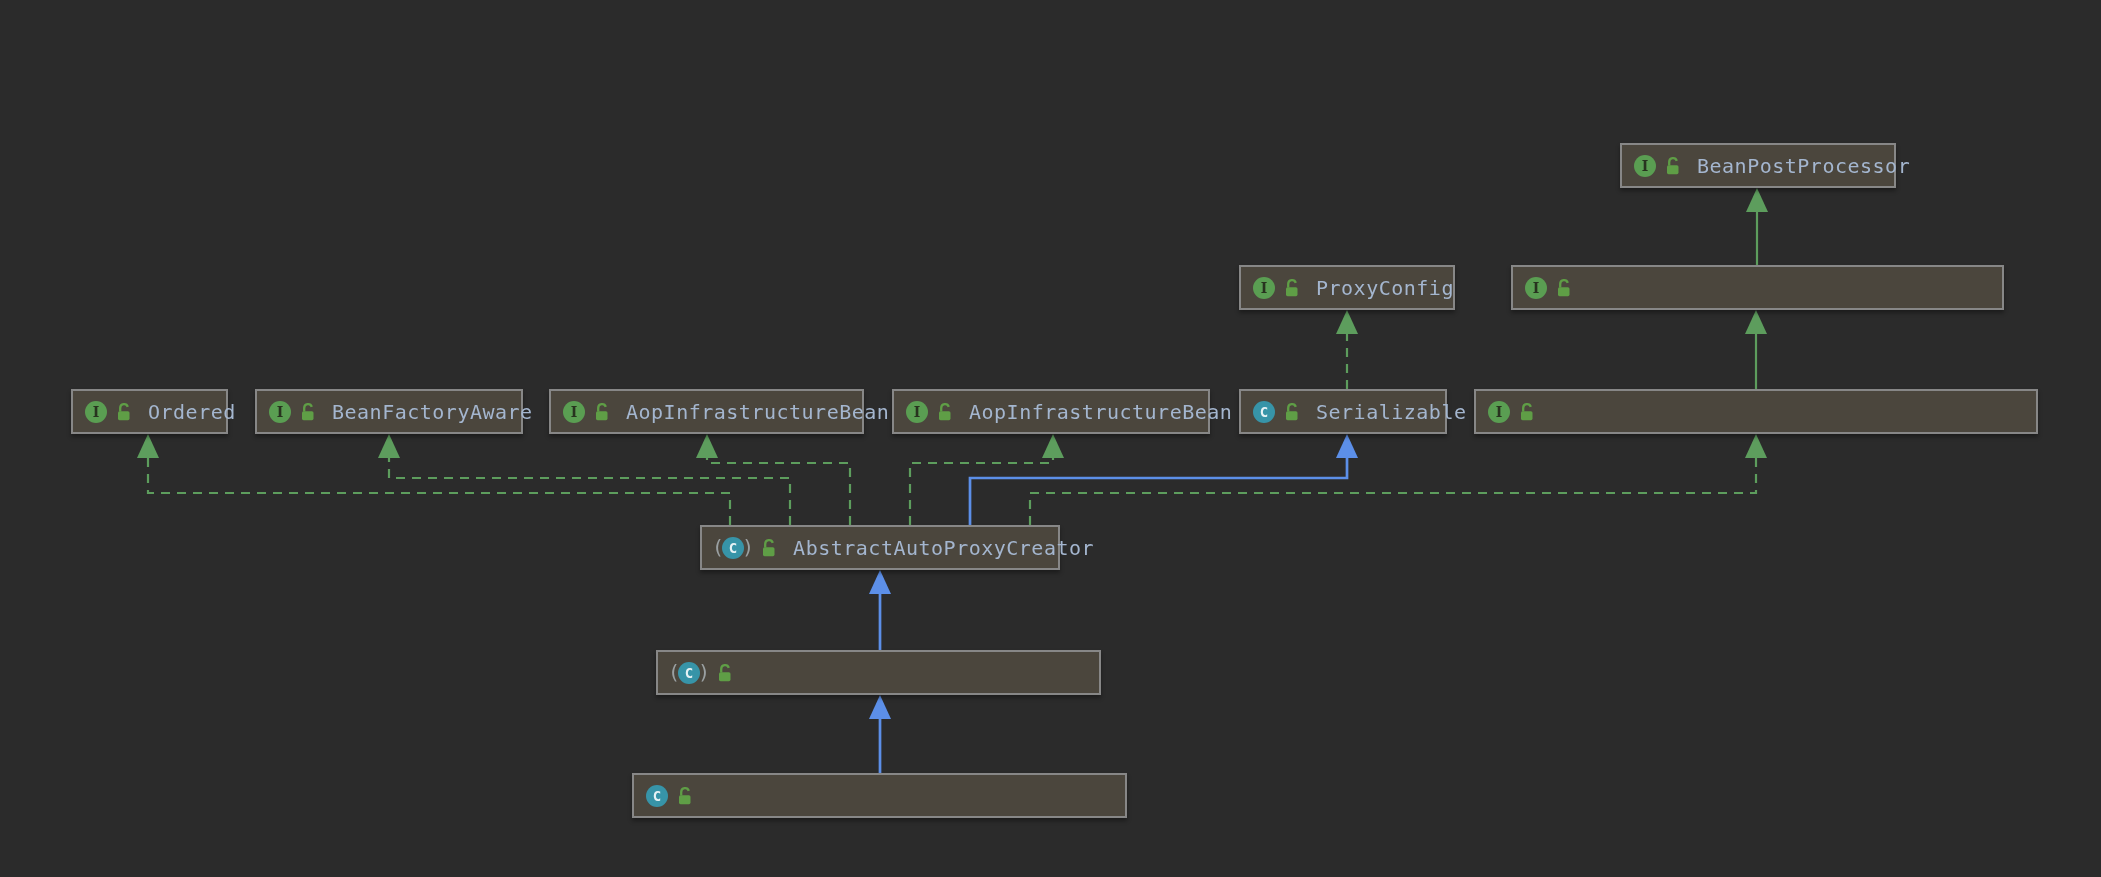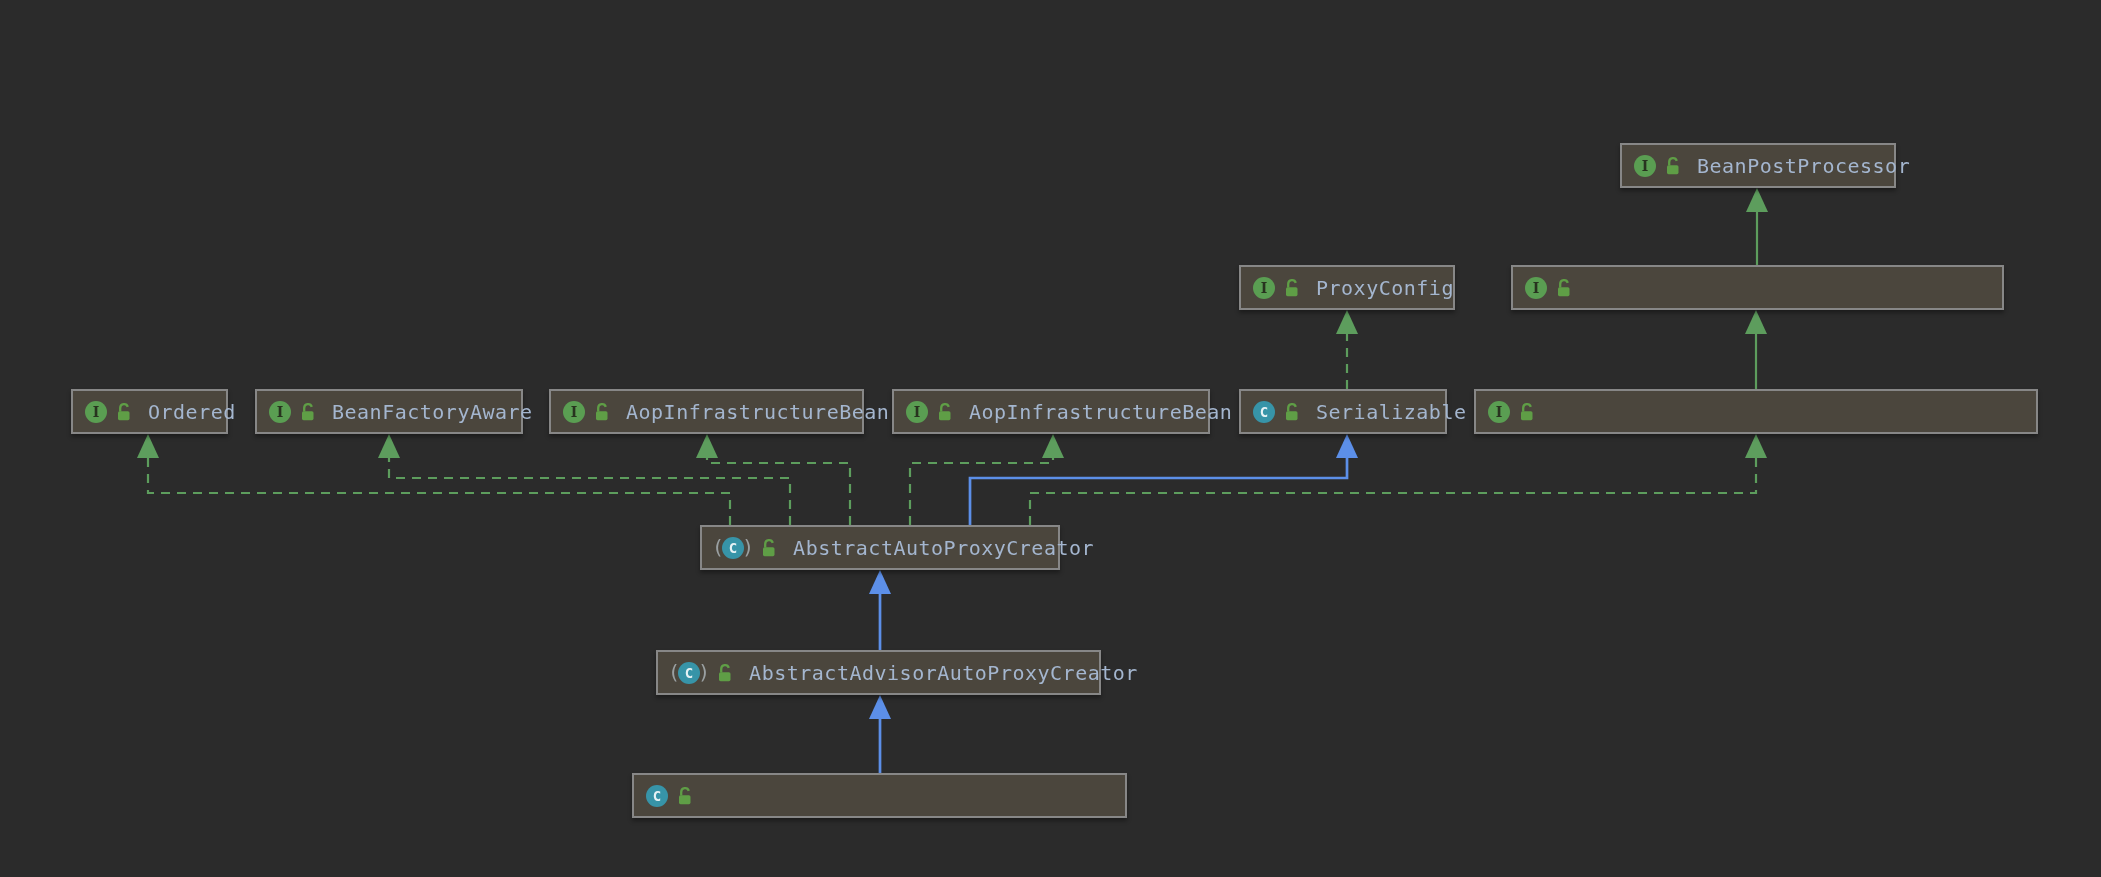"AbstractAdvisorAutoProxyCreator" span.label { html: <span>AbstractAdvisorAutoProxyCreator</span> -> none }
